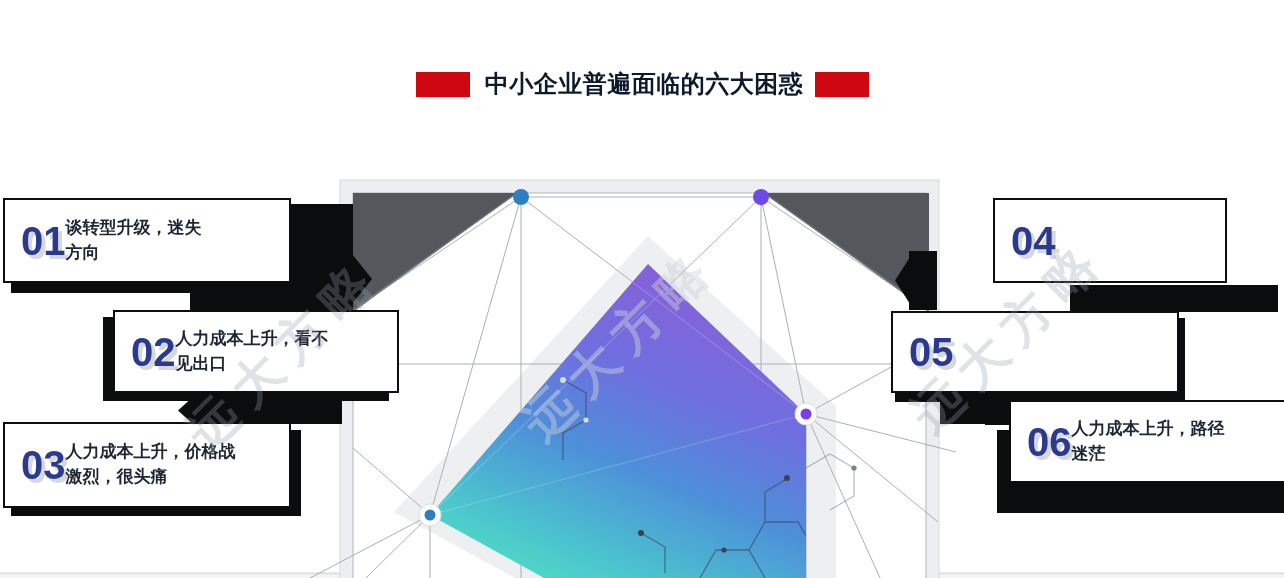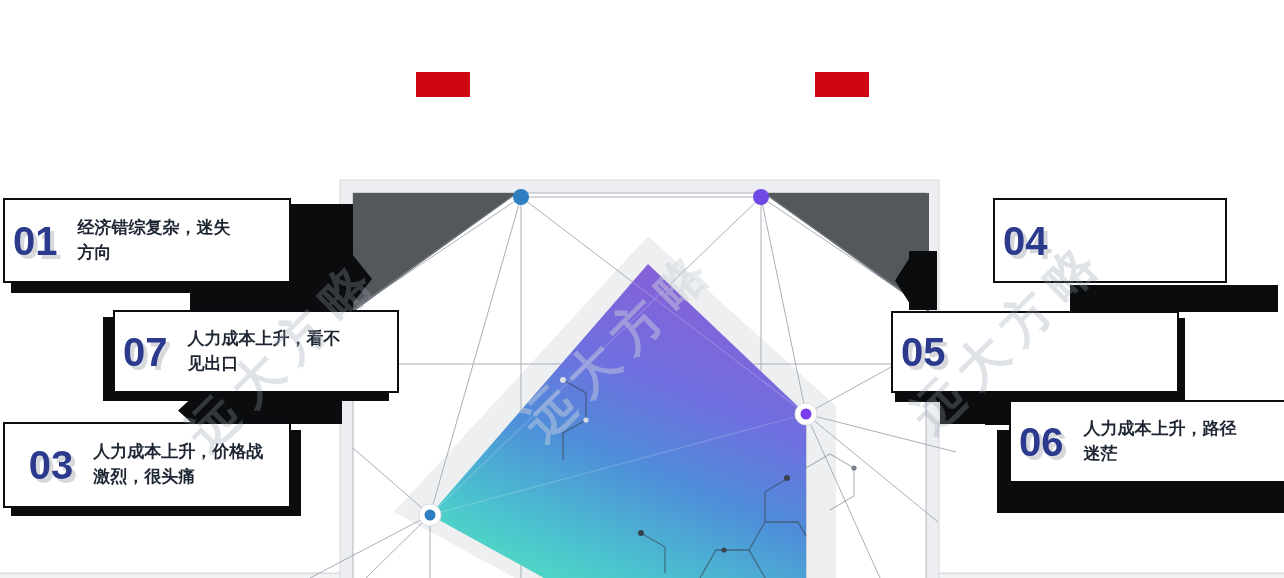"中小企业普遍面临的六大困惑" div.page-title { html: none -> <div>中小企业普遍面临的六大困惑</div> }
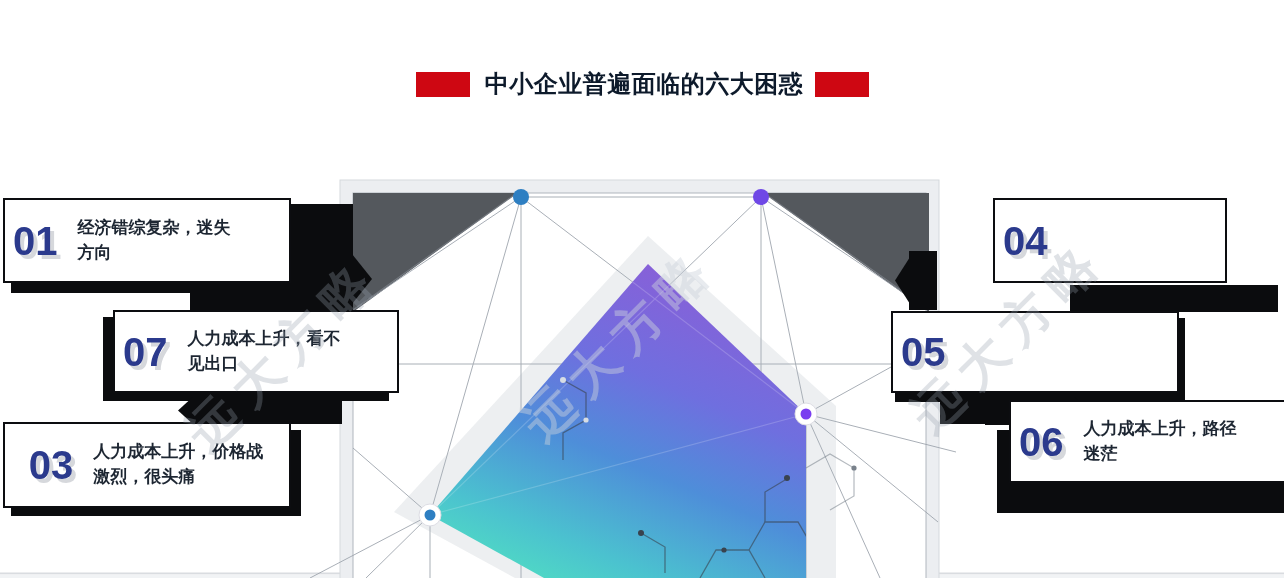"01" .card { gap: 20px -> none; padding: 8px 10px 8px 8px -> 8px 10px 8px 16px }
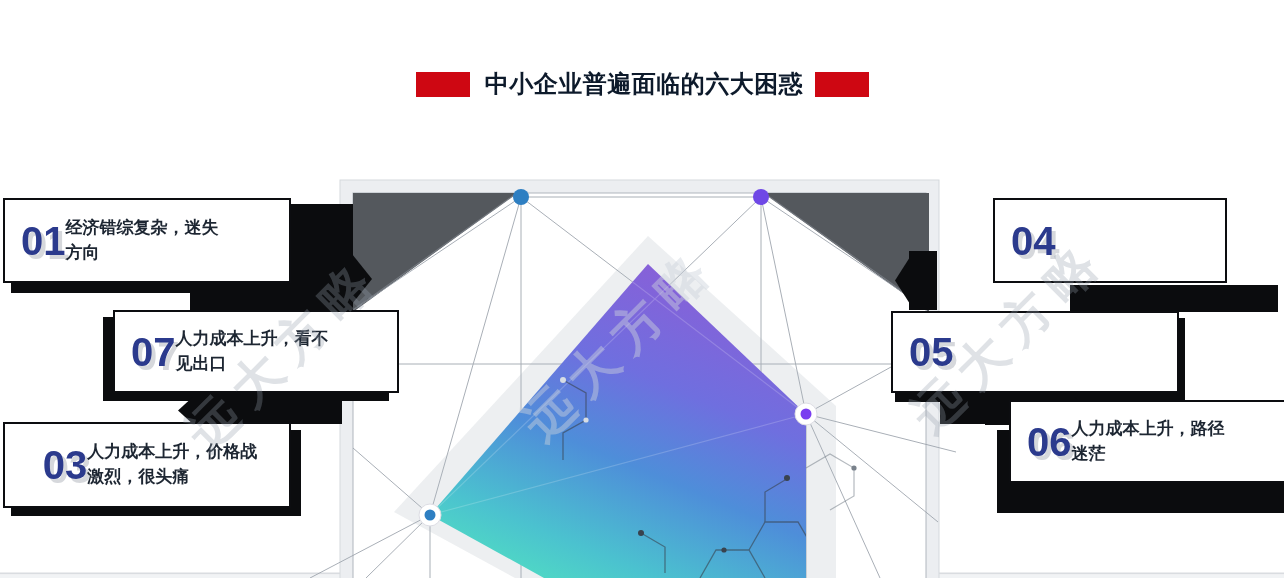"经济错综复杂，迷失" span.txt { text: 经济错综复杂 -> 谈转型升级 }
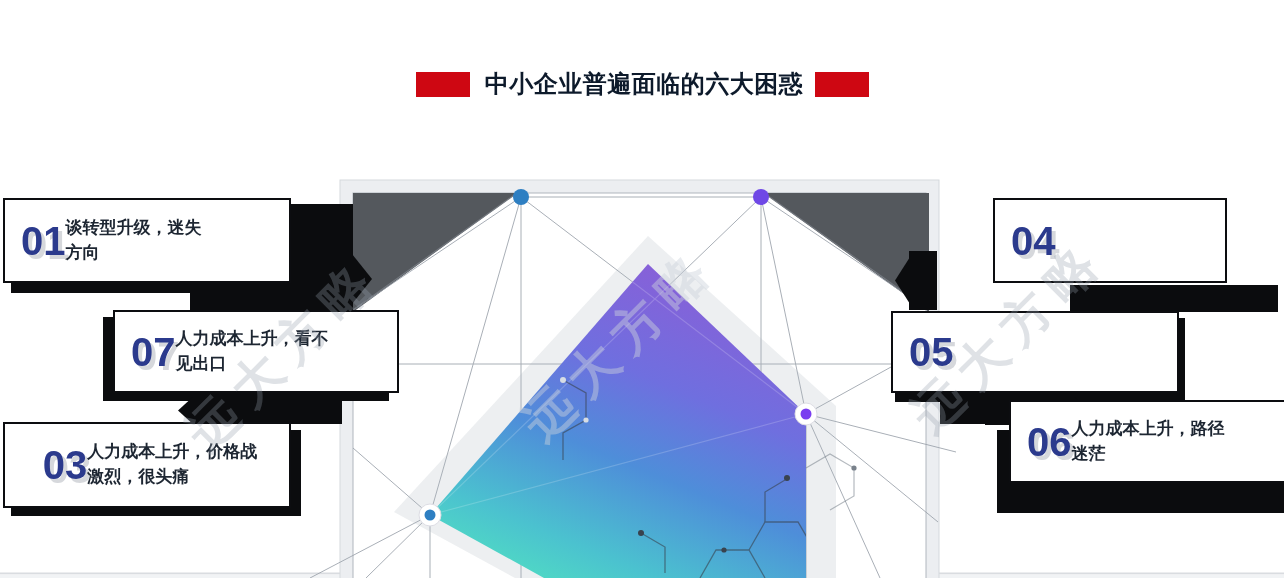"07" span.num { text: 07 -> 02 }
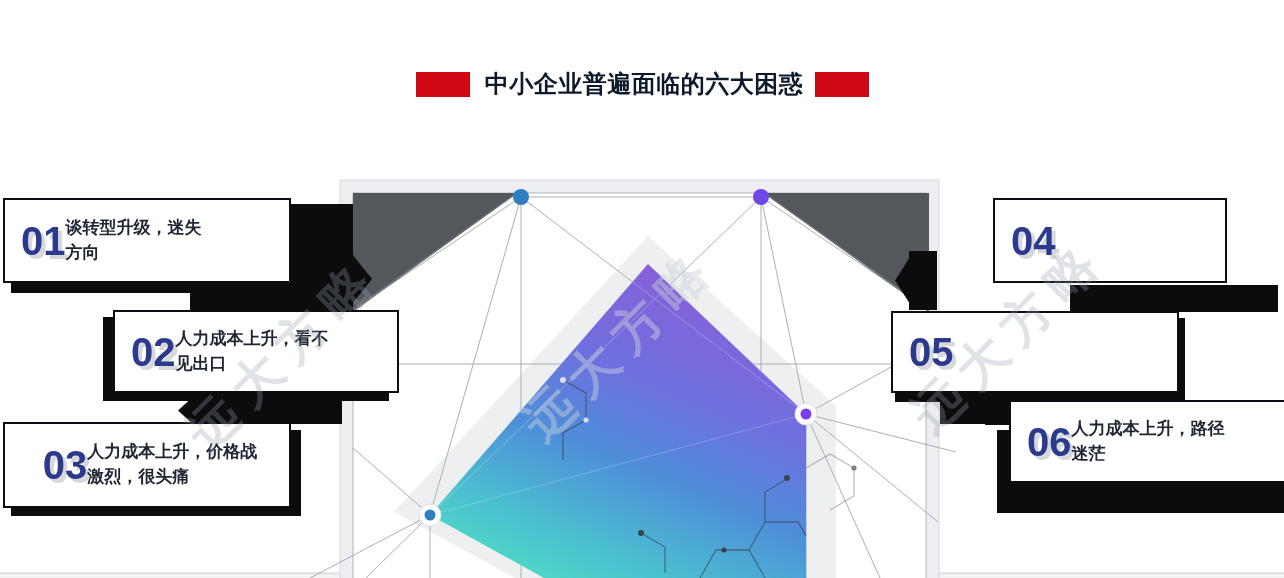"03" div.card { justify-content: center -> none }
